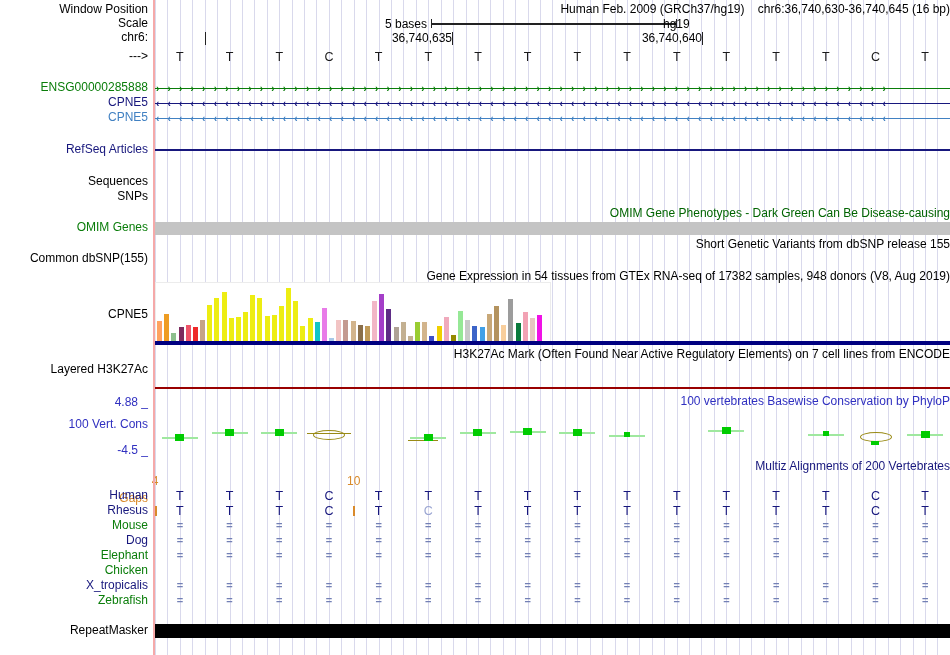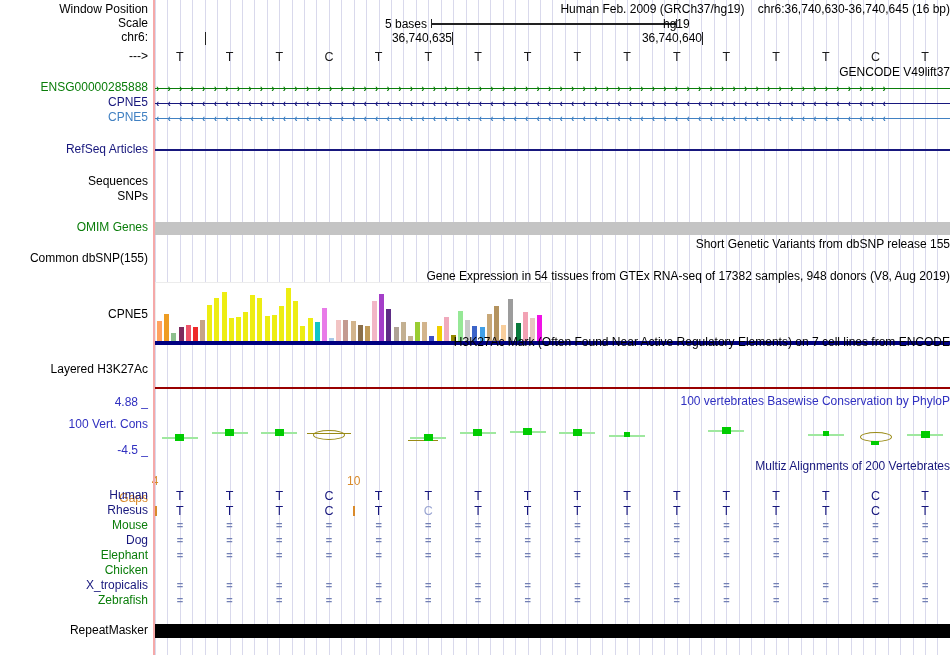"GENCODE V49lift37" div.ttl { html: <div>GENCODE V49lift37</div> -> none }
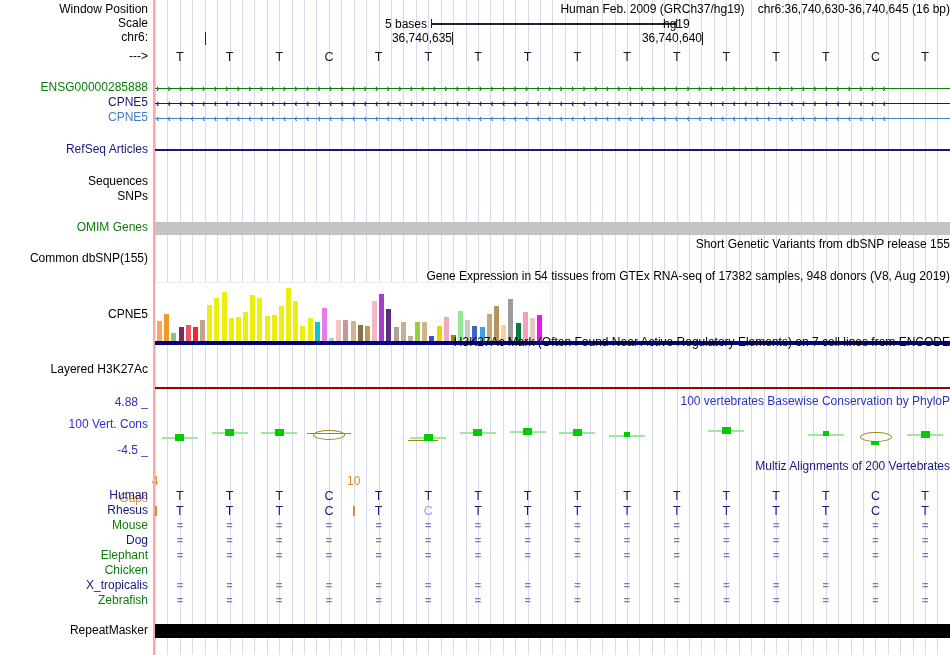"OMIM Gene Phenotypes - Dark" div.ttl { html: none -> <div>OMIM Gene Phenotypes - Dark Green Can Be Disease-causing</div> }
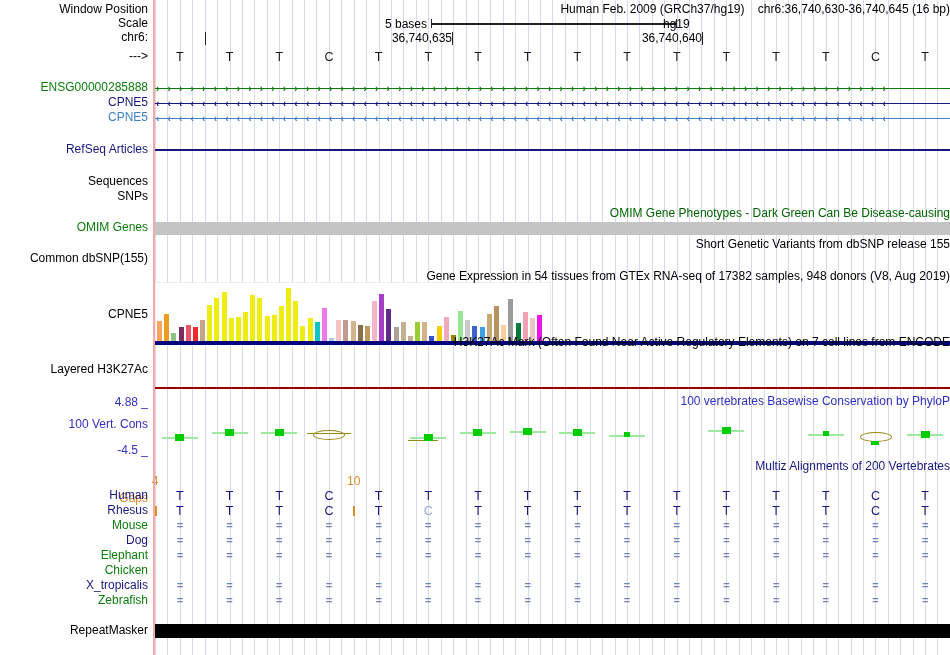"H3K27Ac Mark (Often Found Near" div.ttl { top: 336px -> 348px }
